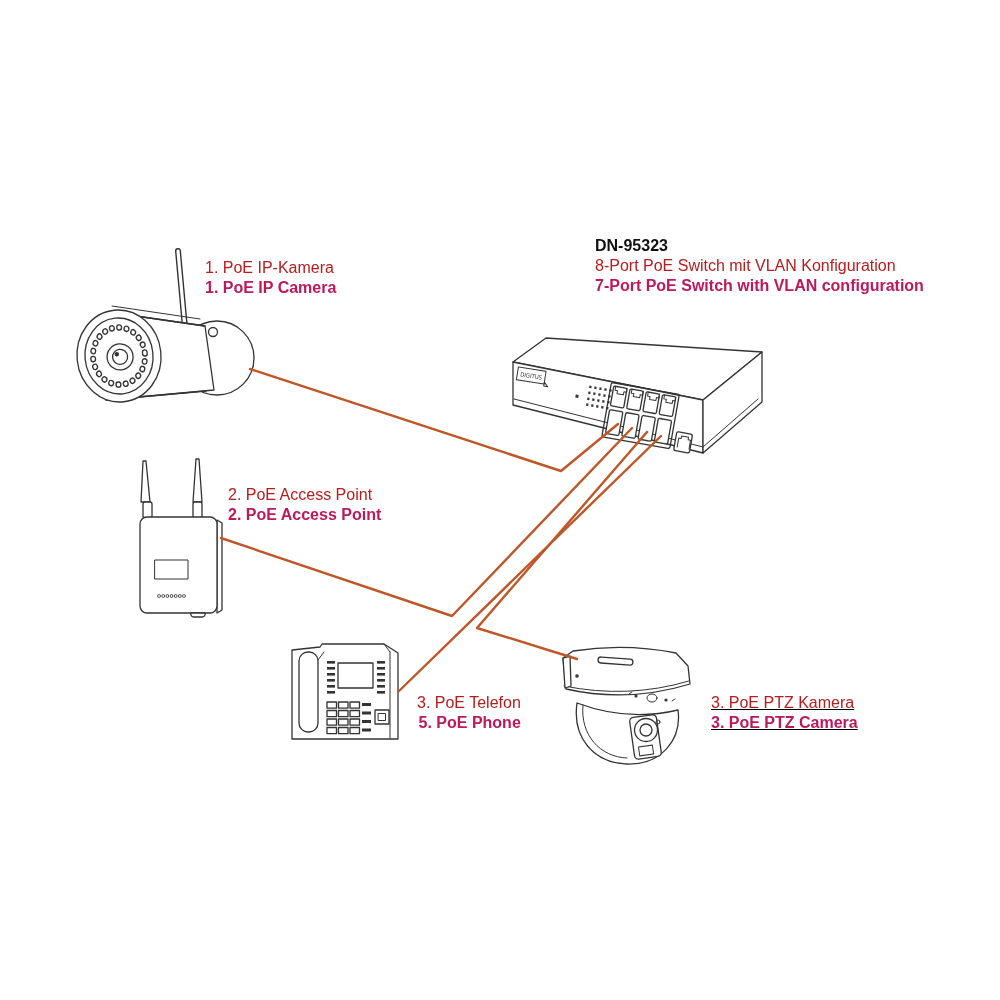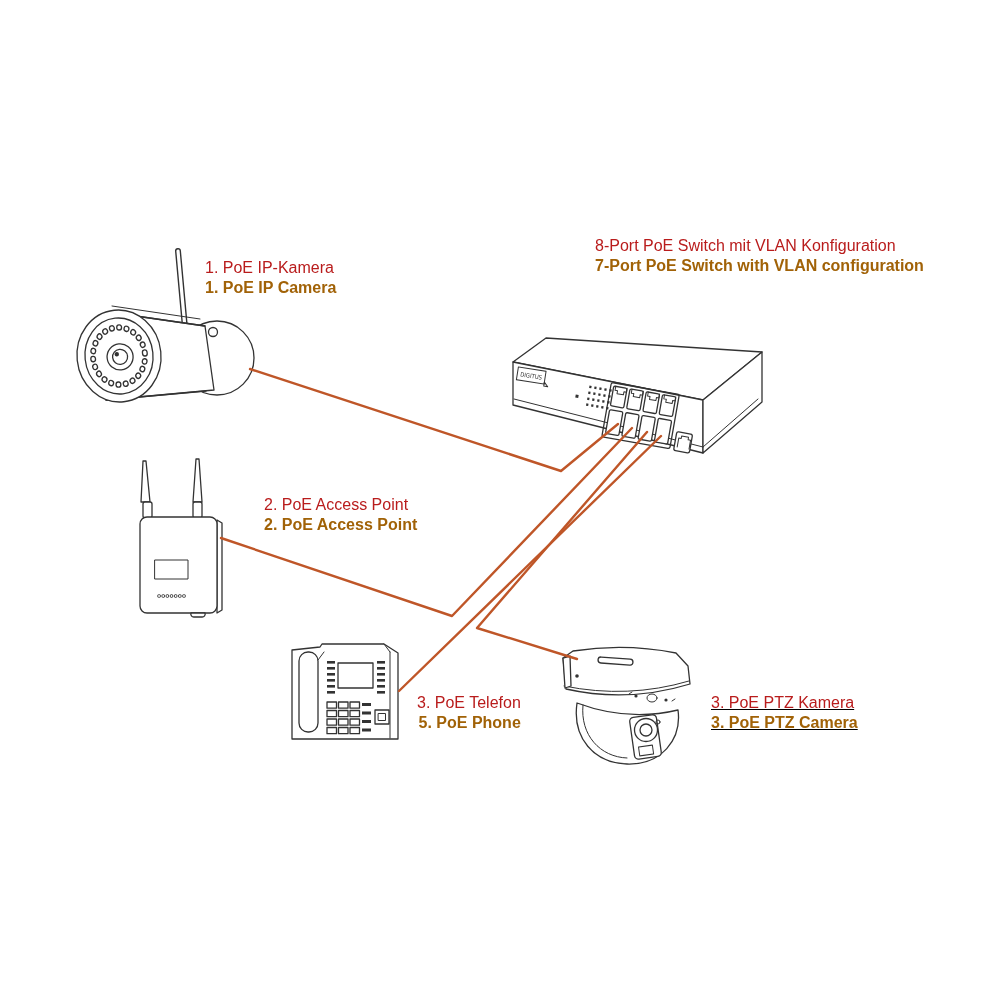"DN-95323" div.model { html: none -> <div>DN-95323</div> }
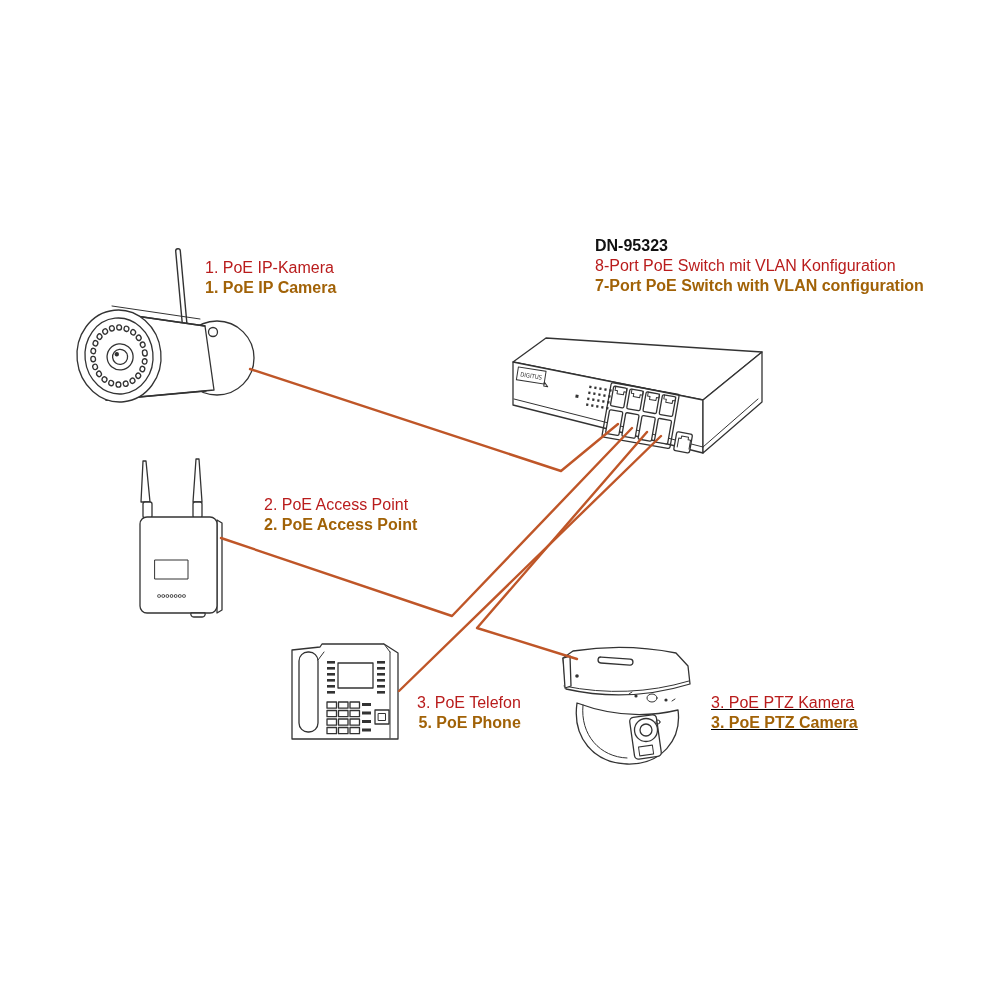"1. PoE IP Camera" .en { color: #a16207 -> #be185d }
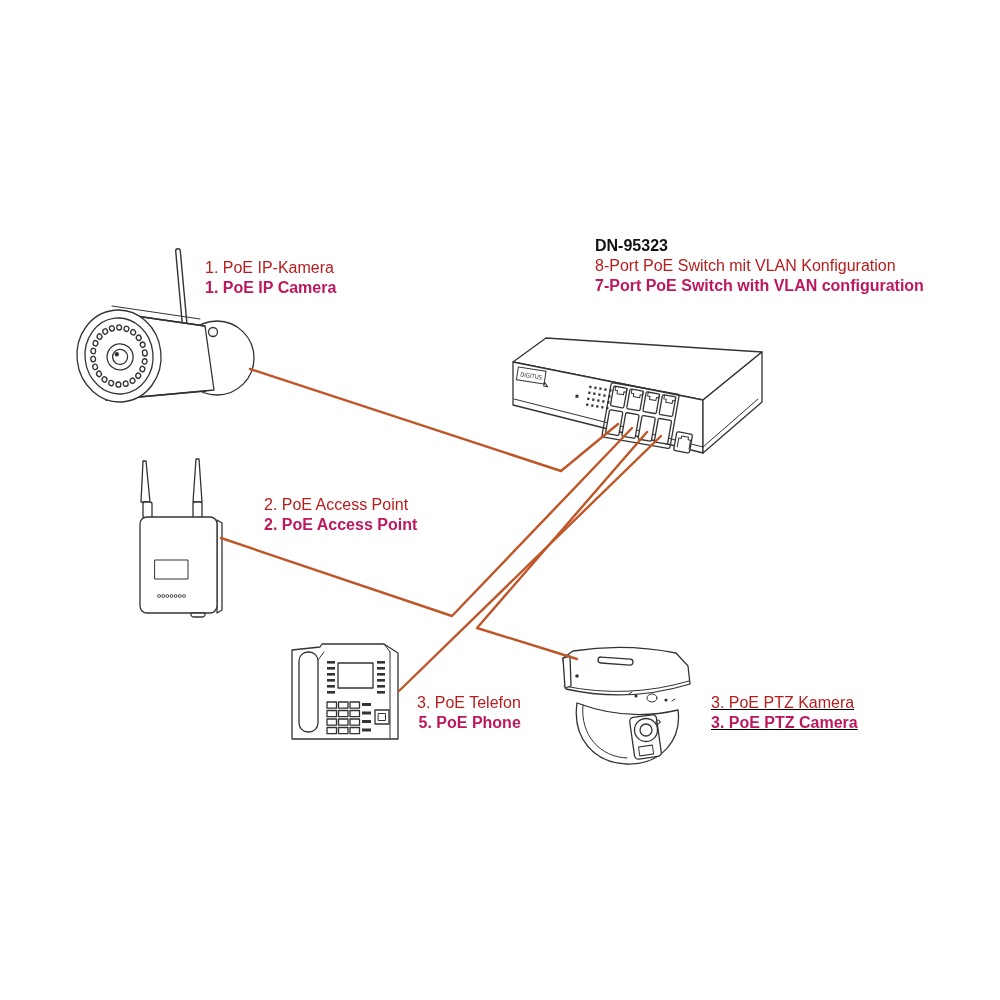"2. PoE Access Point" #label-access-point { margin-left: 36px -> none; top: 495px -> 485px }
